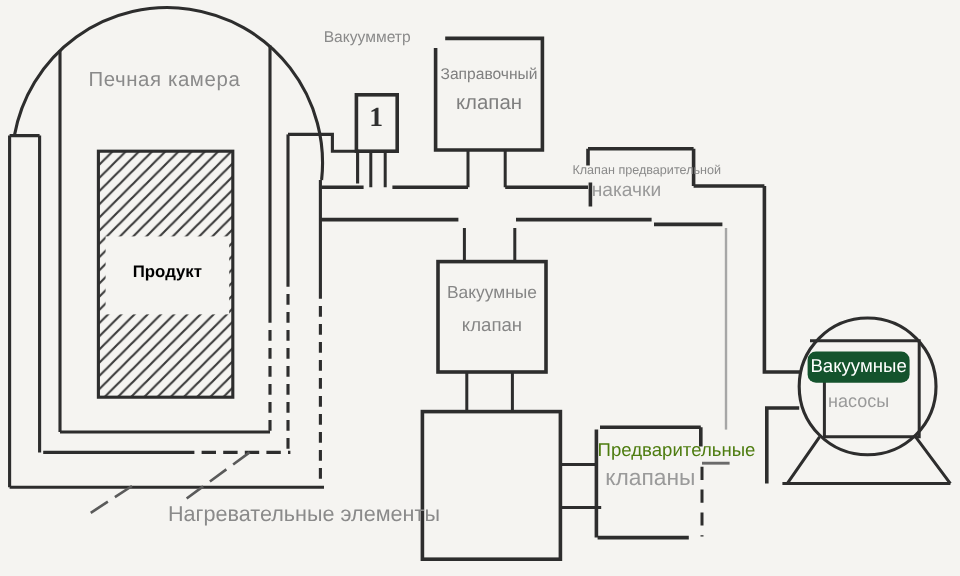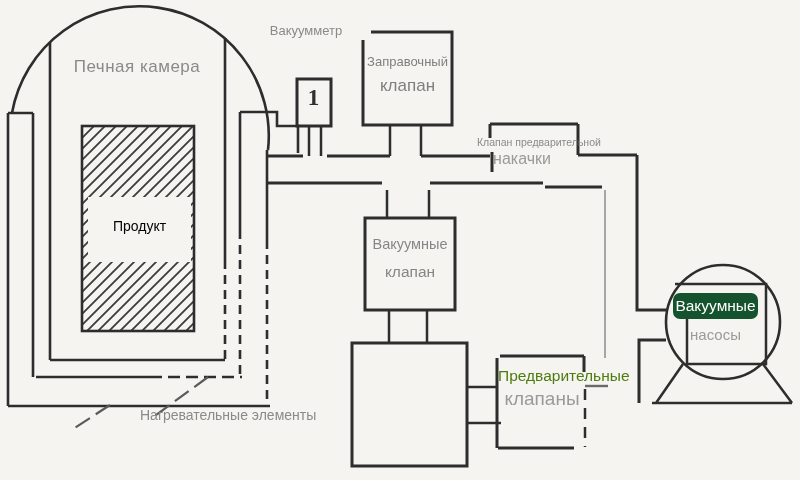"Продукт" .lbl-product { font-weight: normal -> bold }
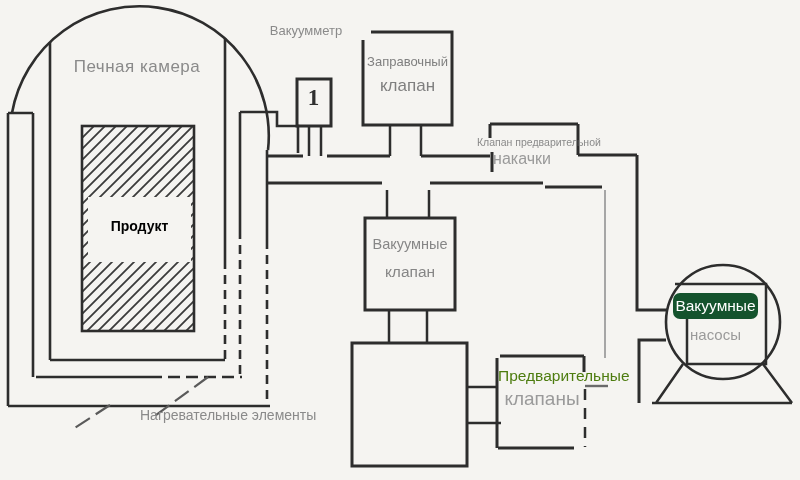"Нагревательные элементы" .lbl-heat { font-size: 14px -> 18px; top: 408px -> 419px }
